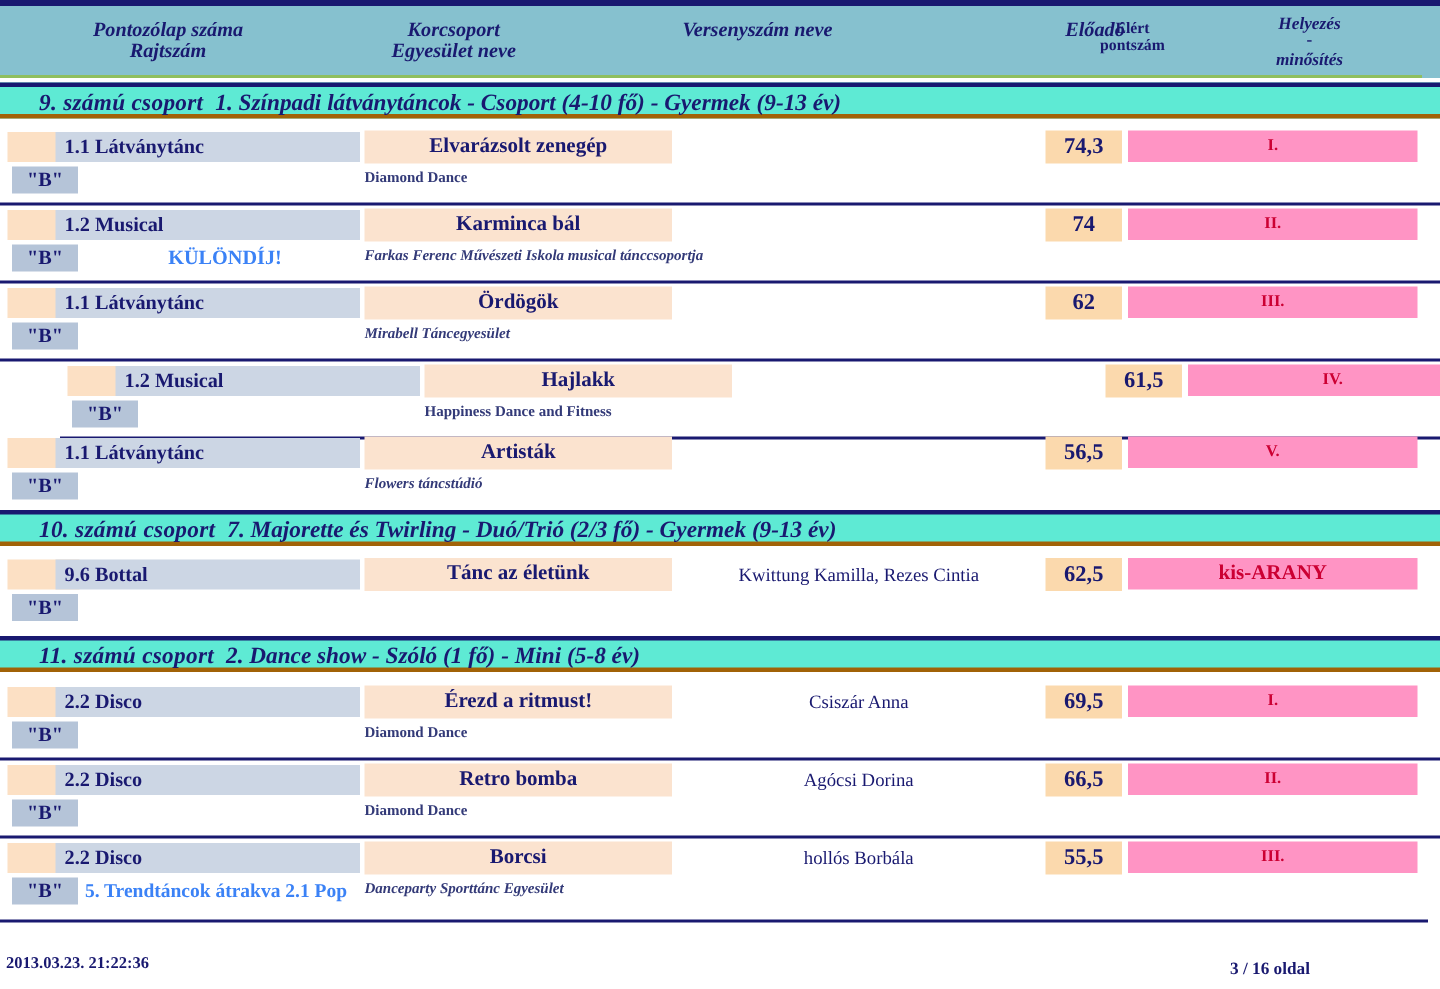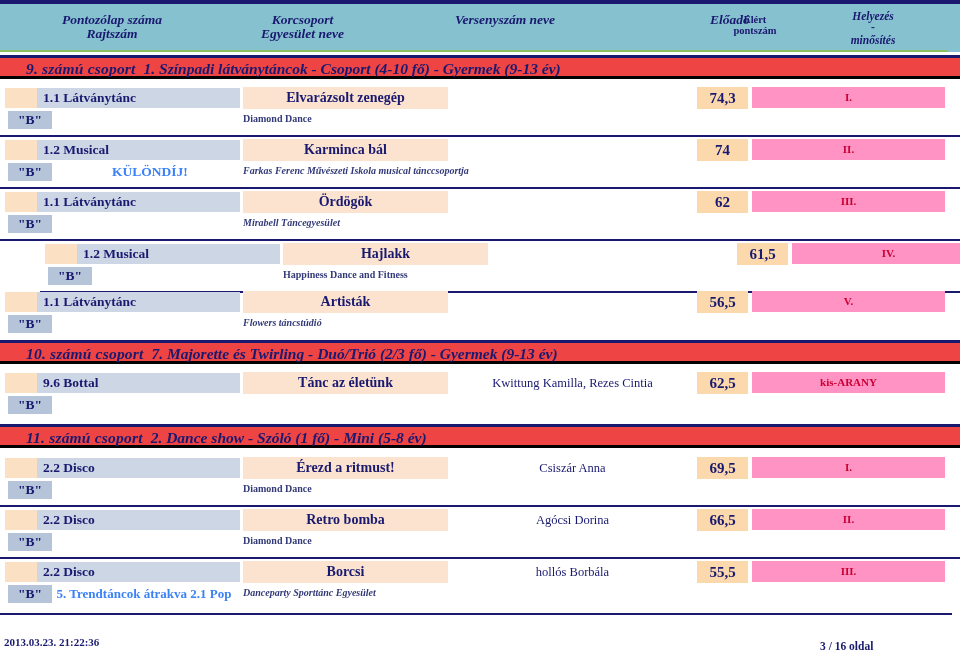"9. számú csoport 1. Színpadi" .group-band { background: #ef4444 -> #5eead4; border-bottom: 3px solid #000000 -> 3px solid #a16207 }
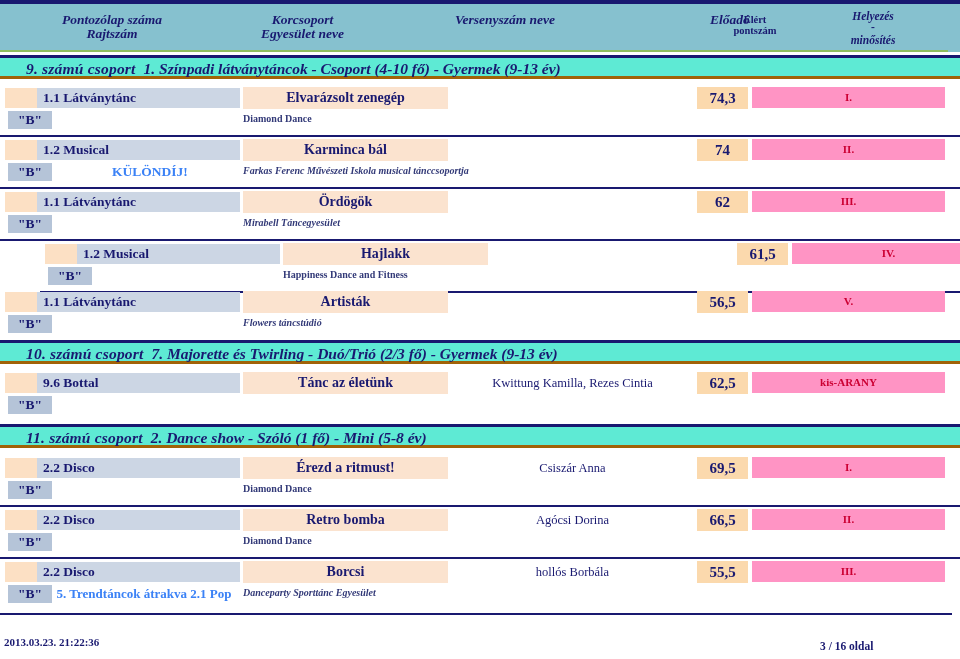"kis-ARANY" .c-place { font-size: 11px -> 14px }
